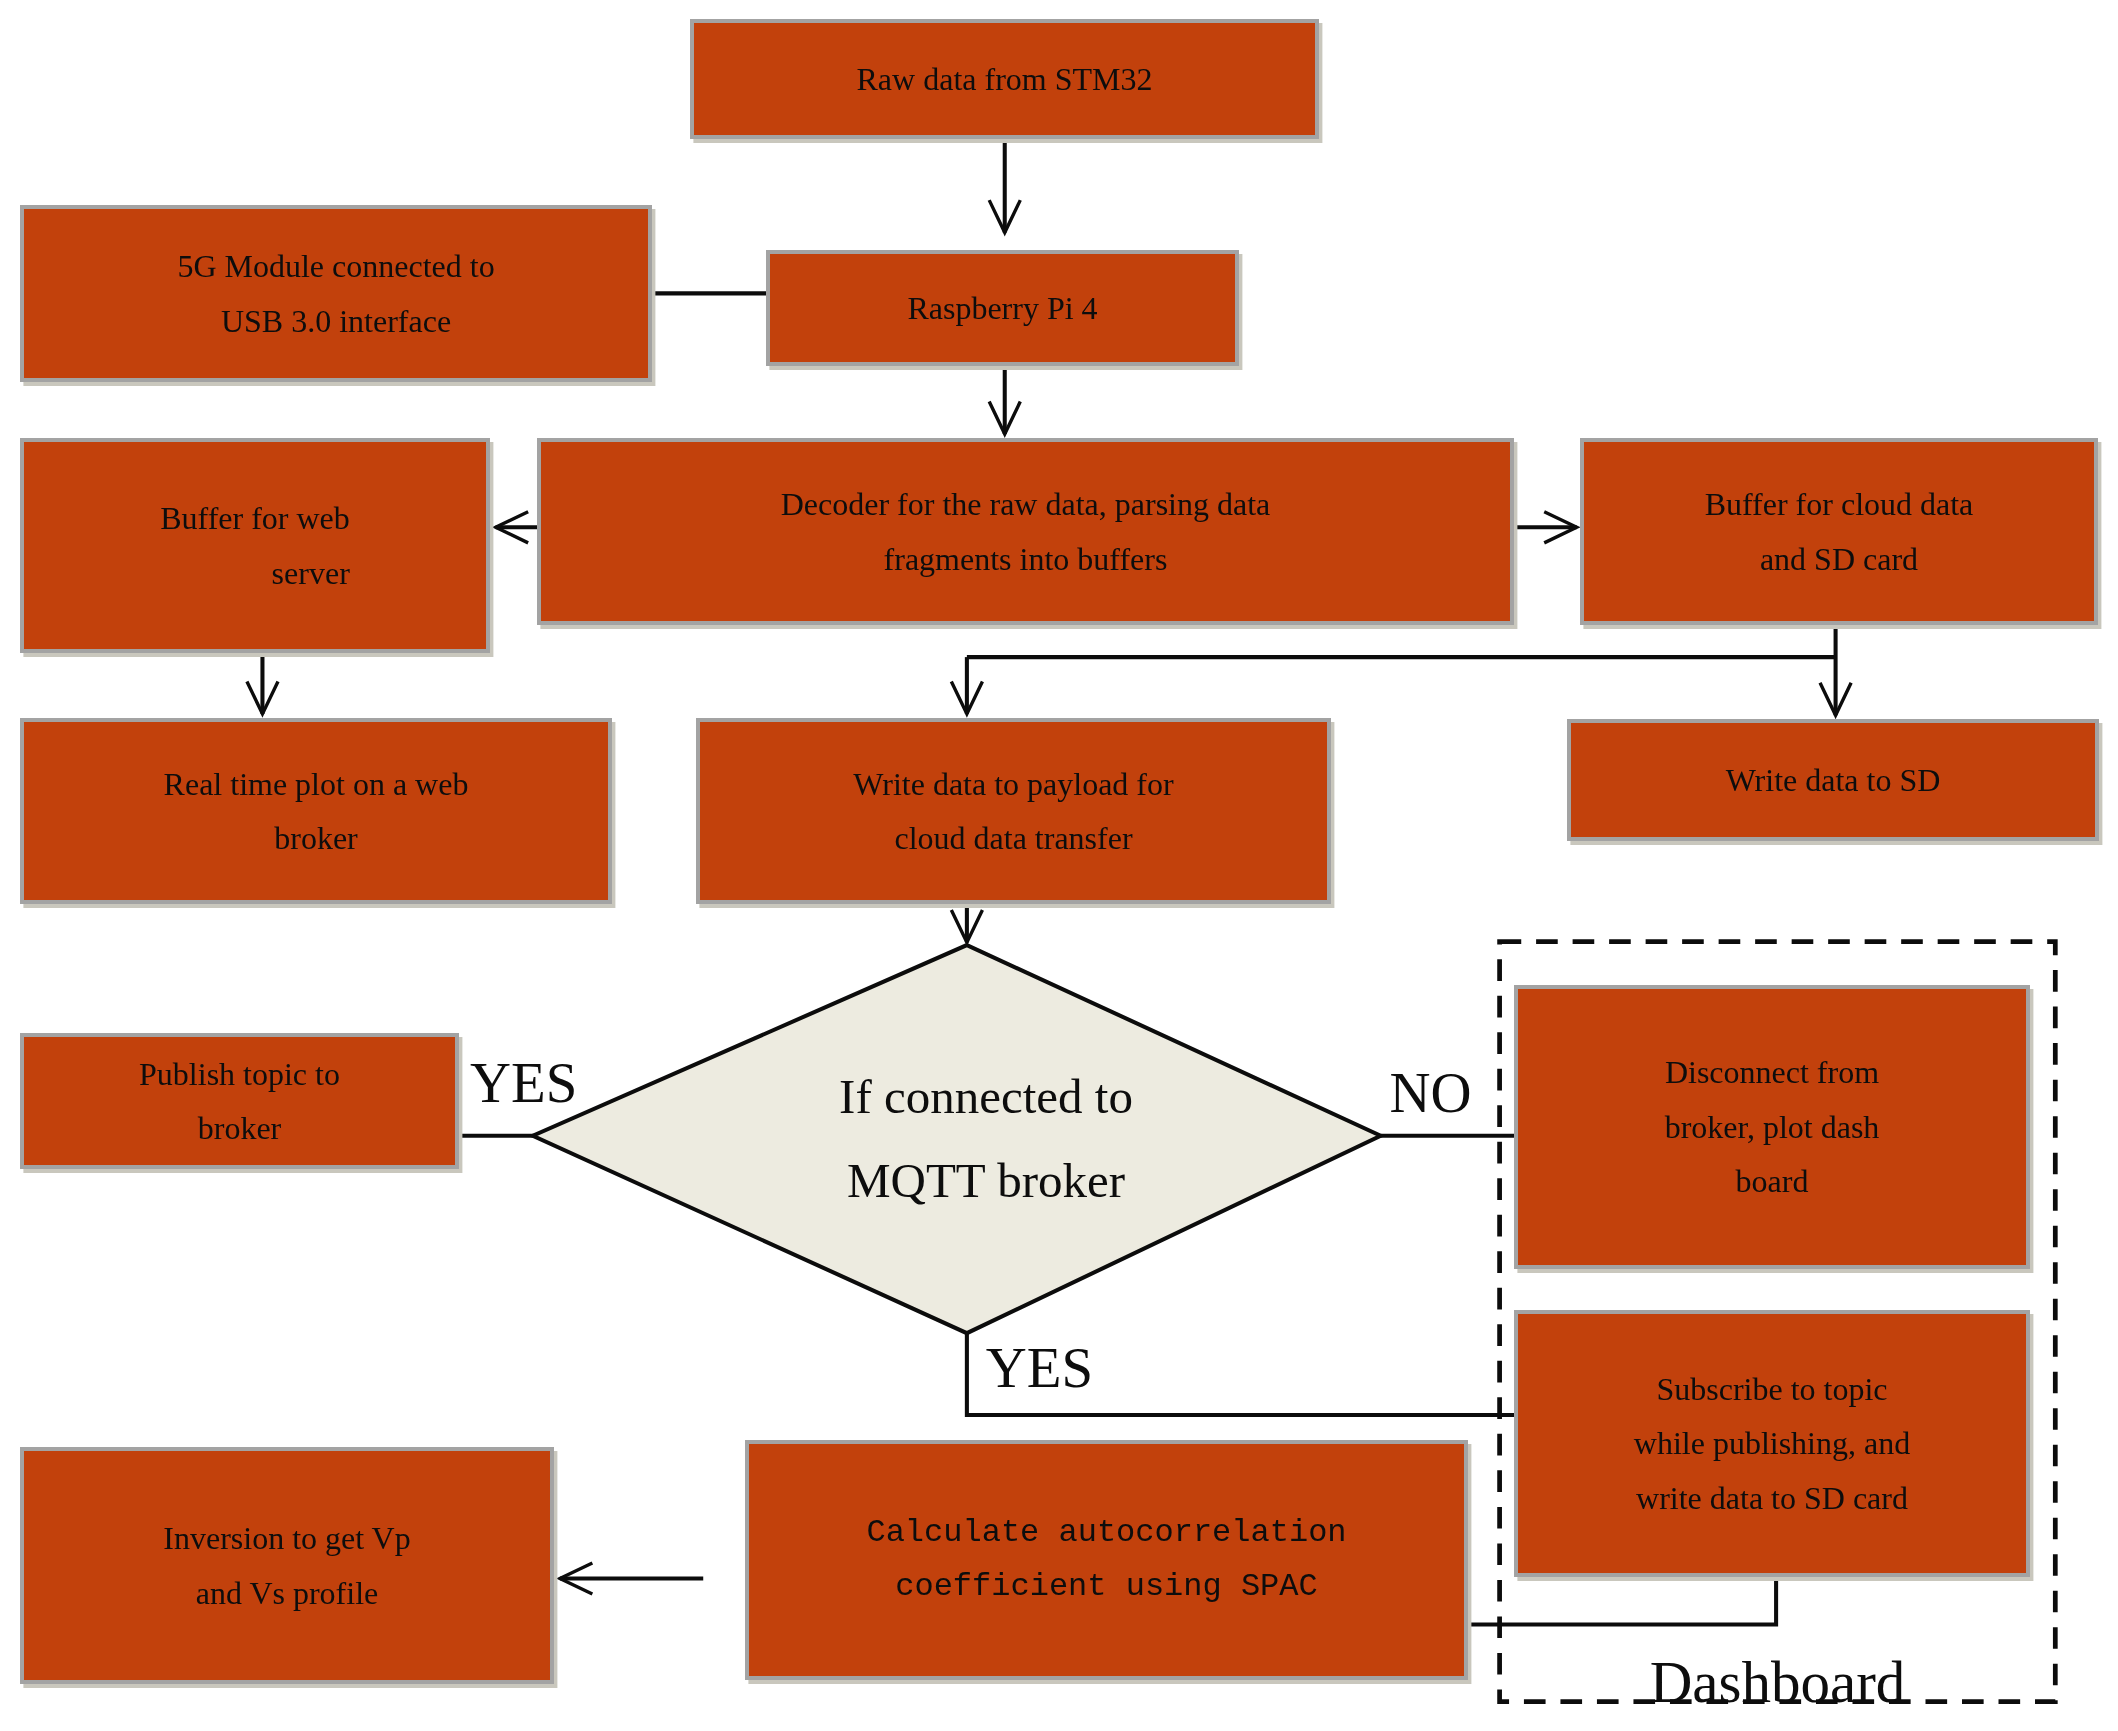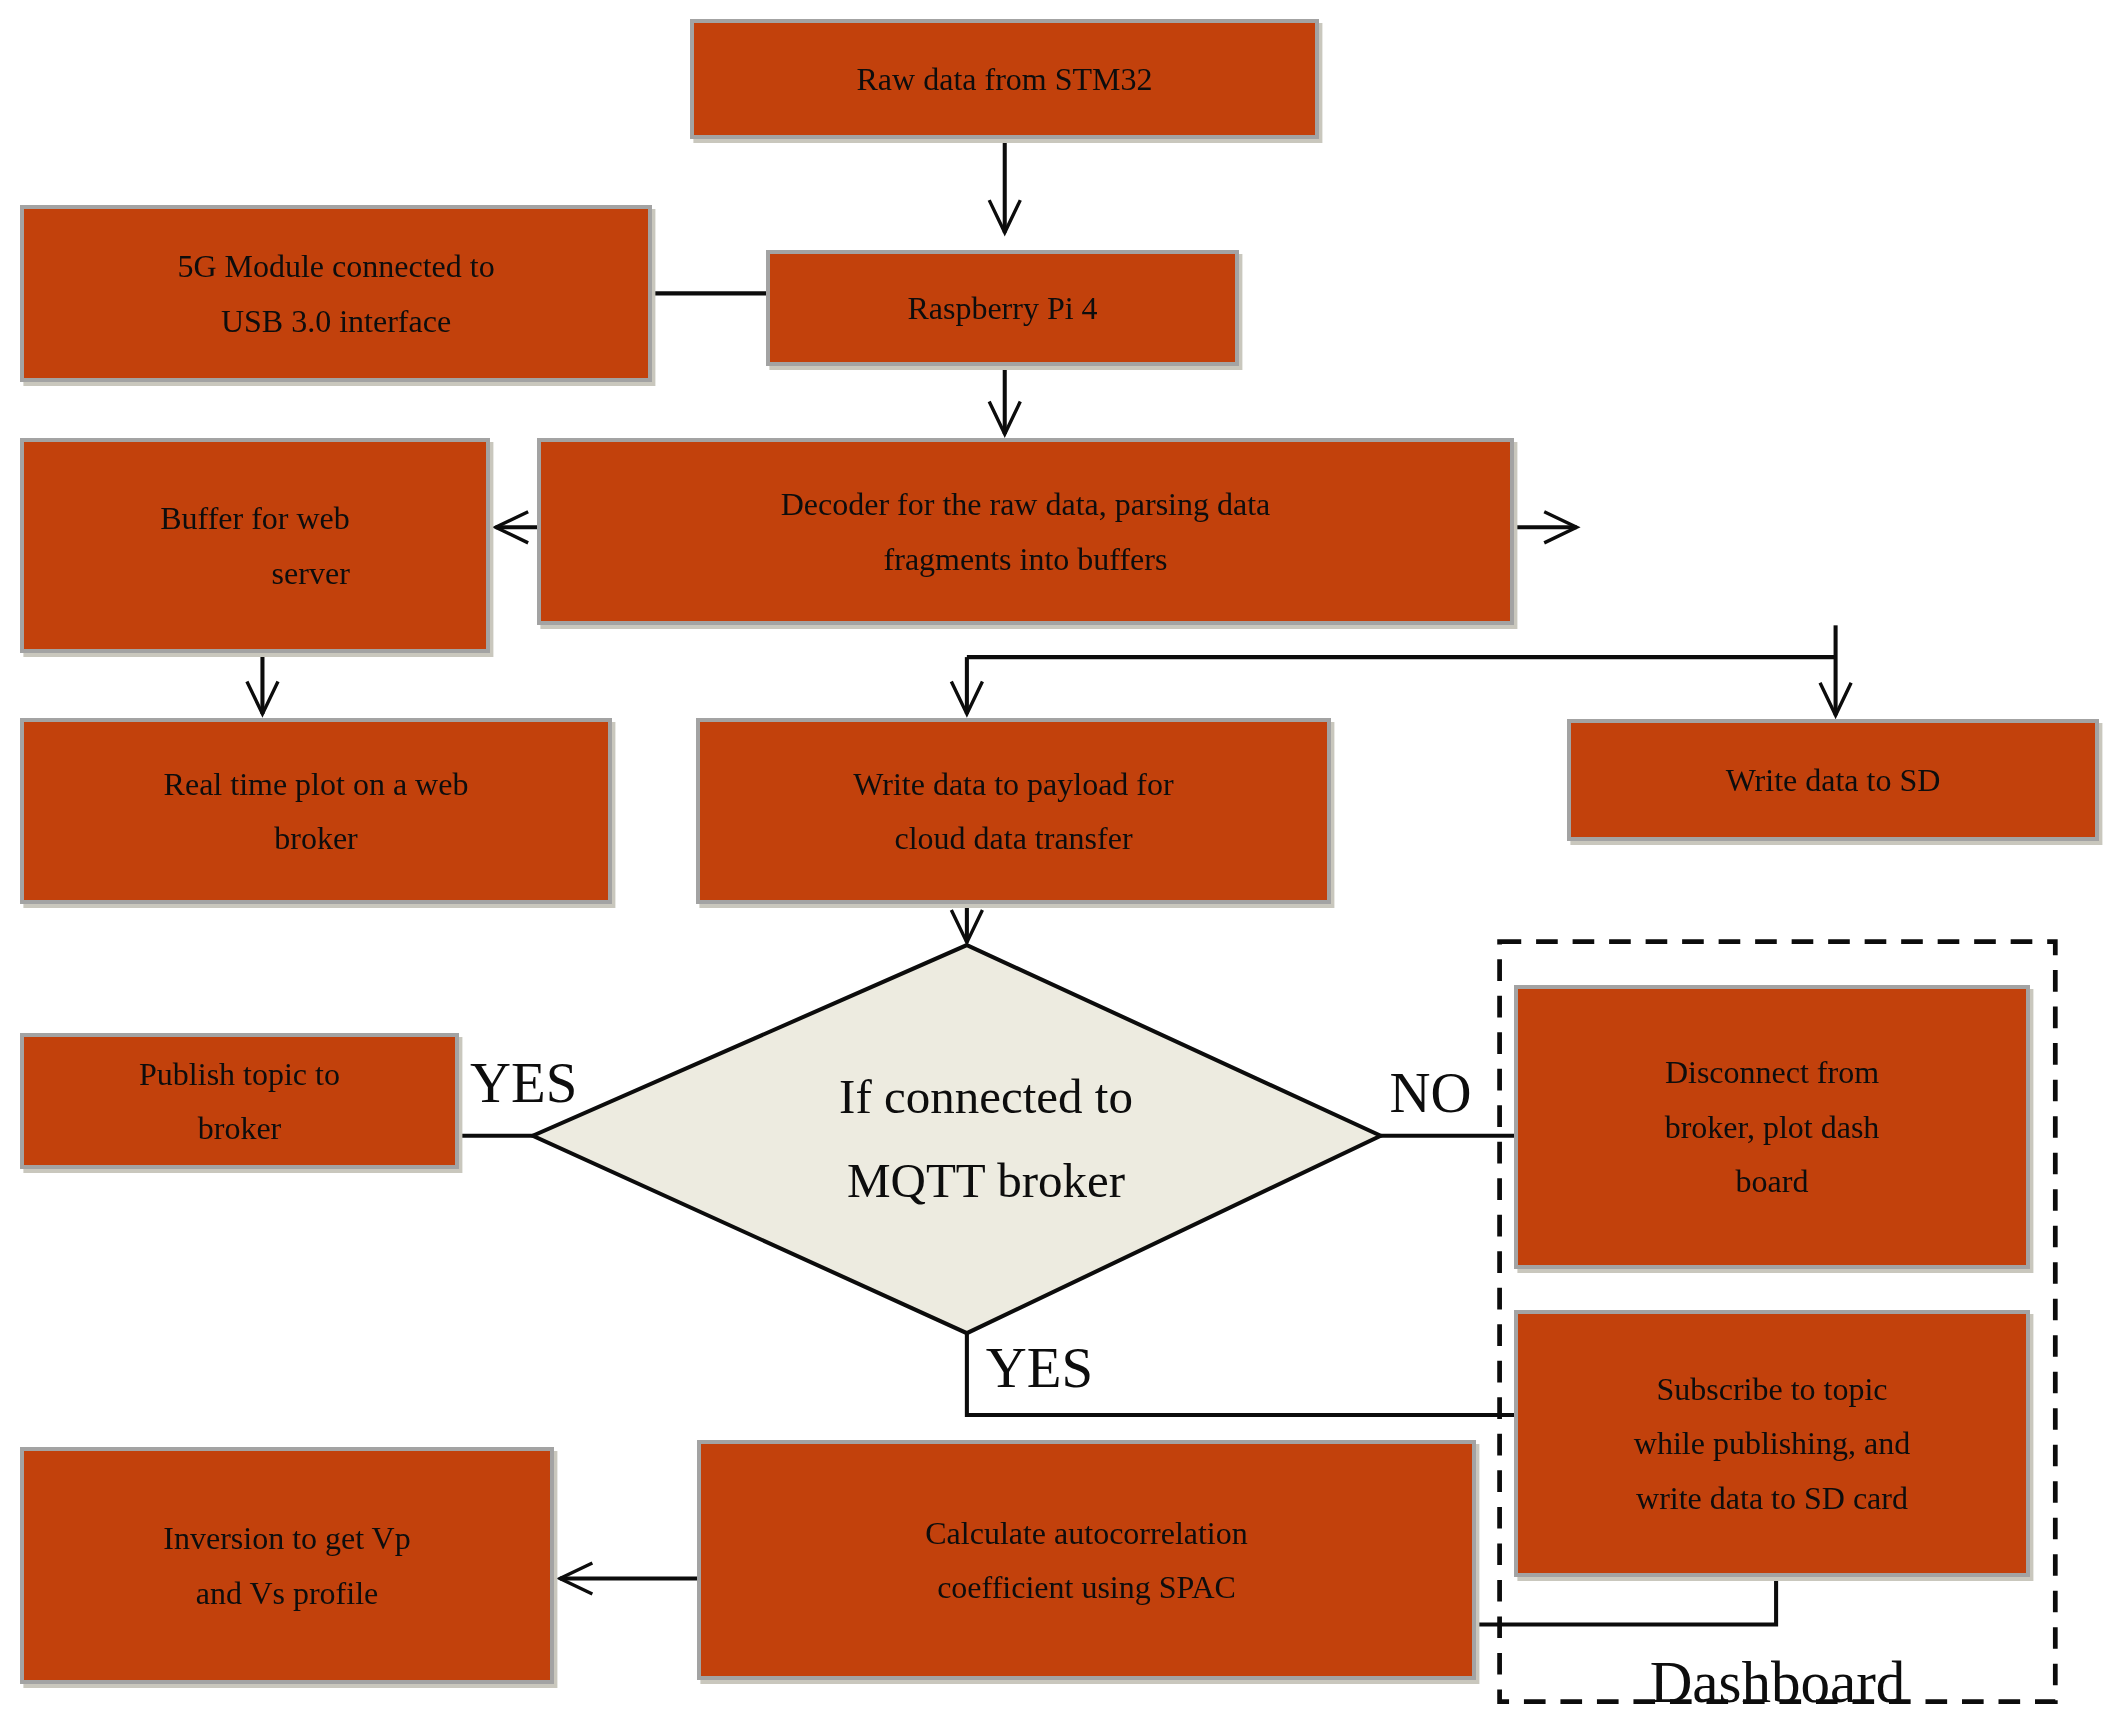"Buffer for cloud data" div.node { html: none -> <div> <span>Buffer for cloud data and SD card</span> </div> }
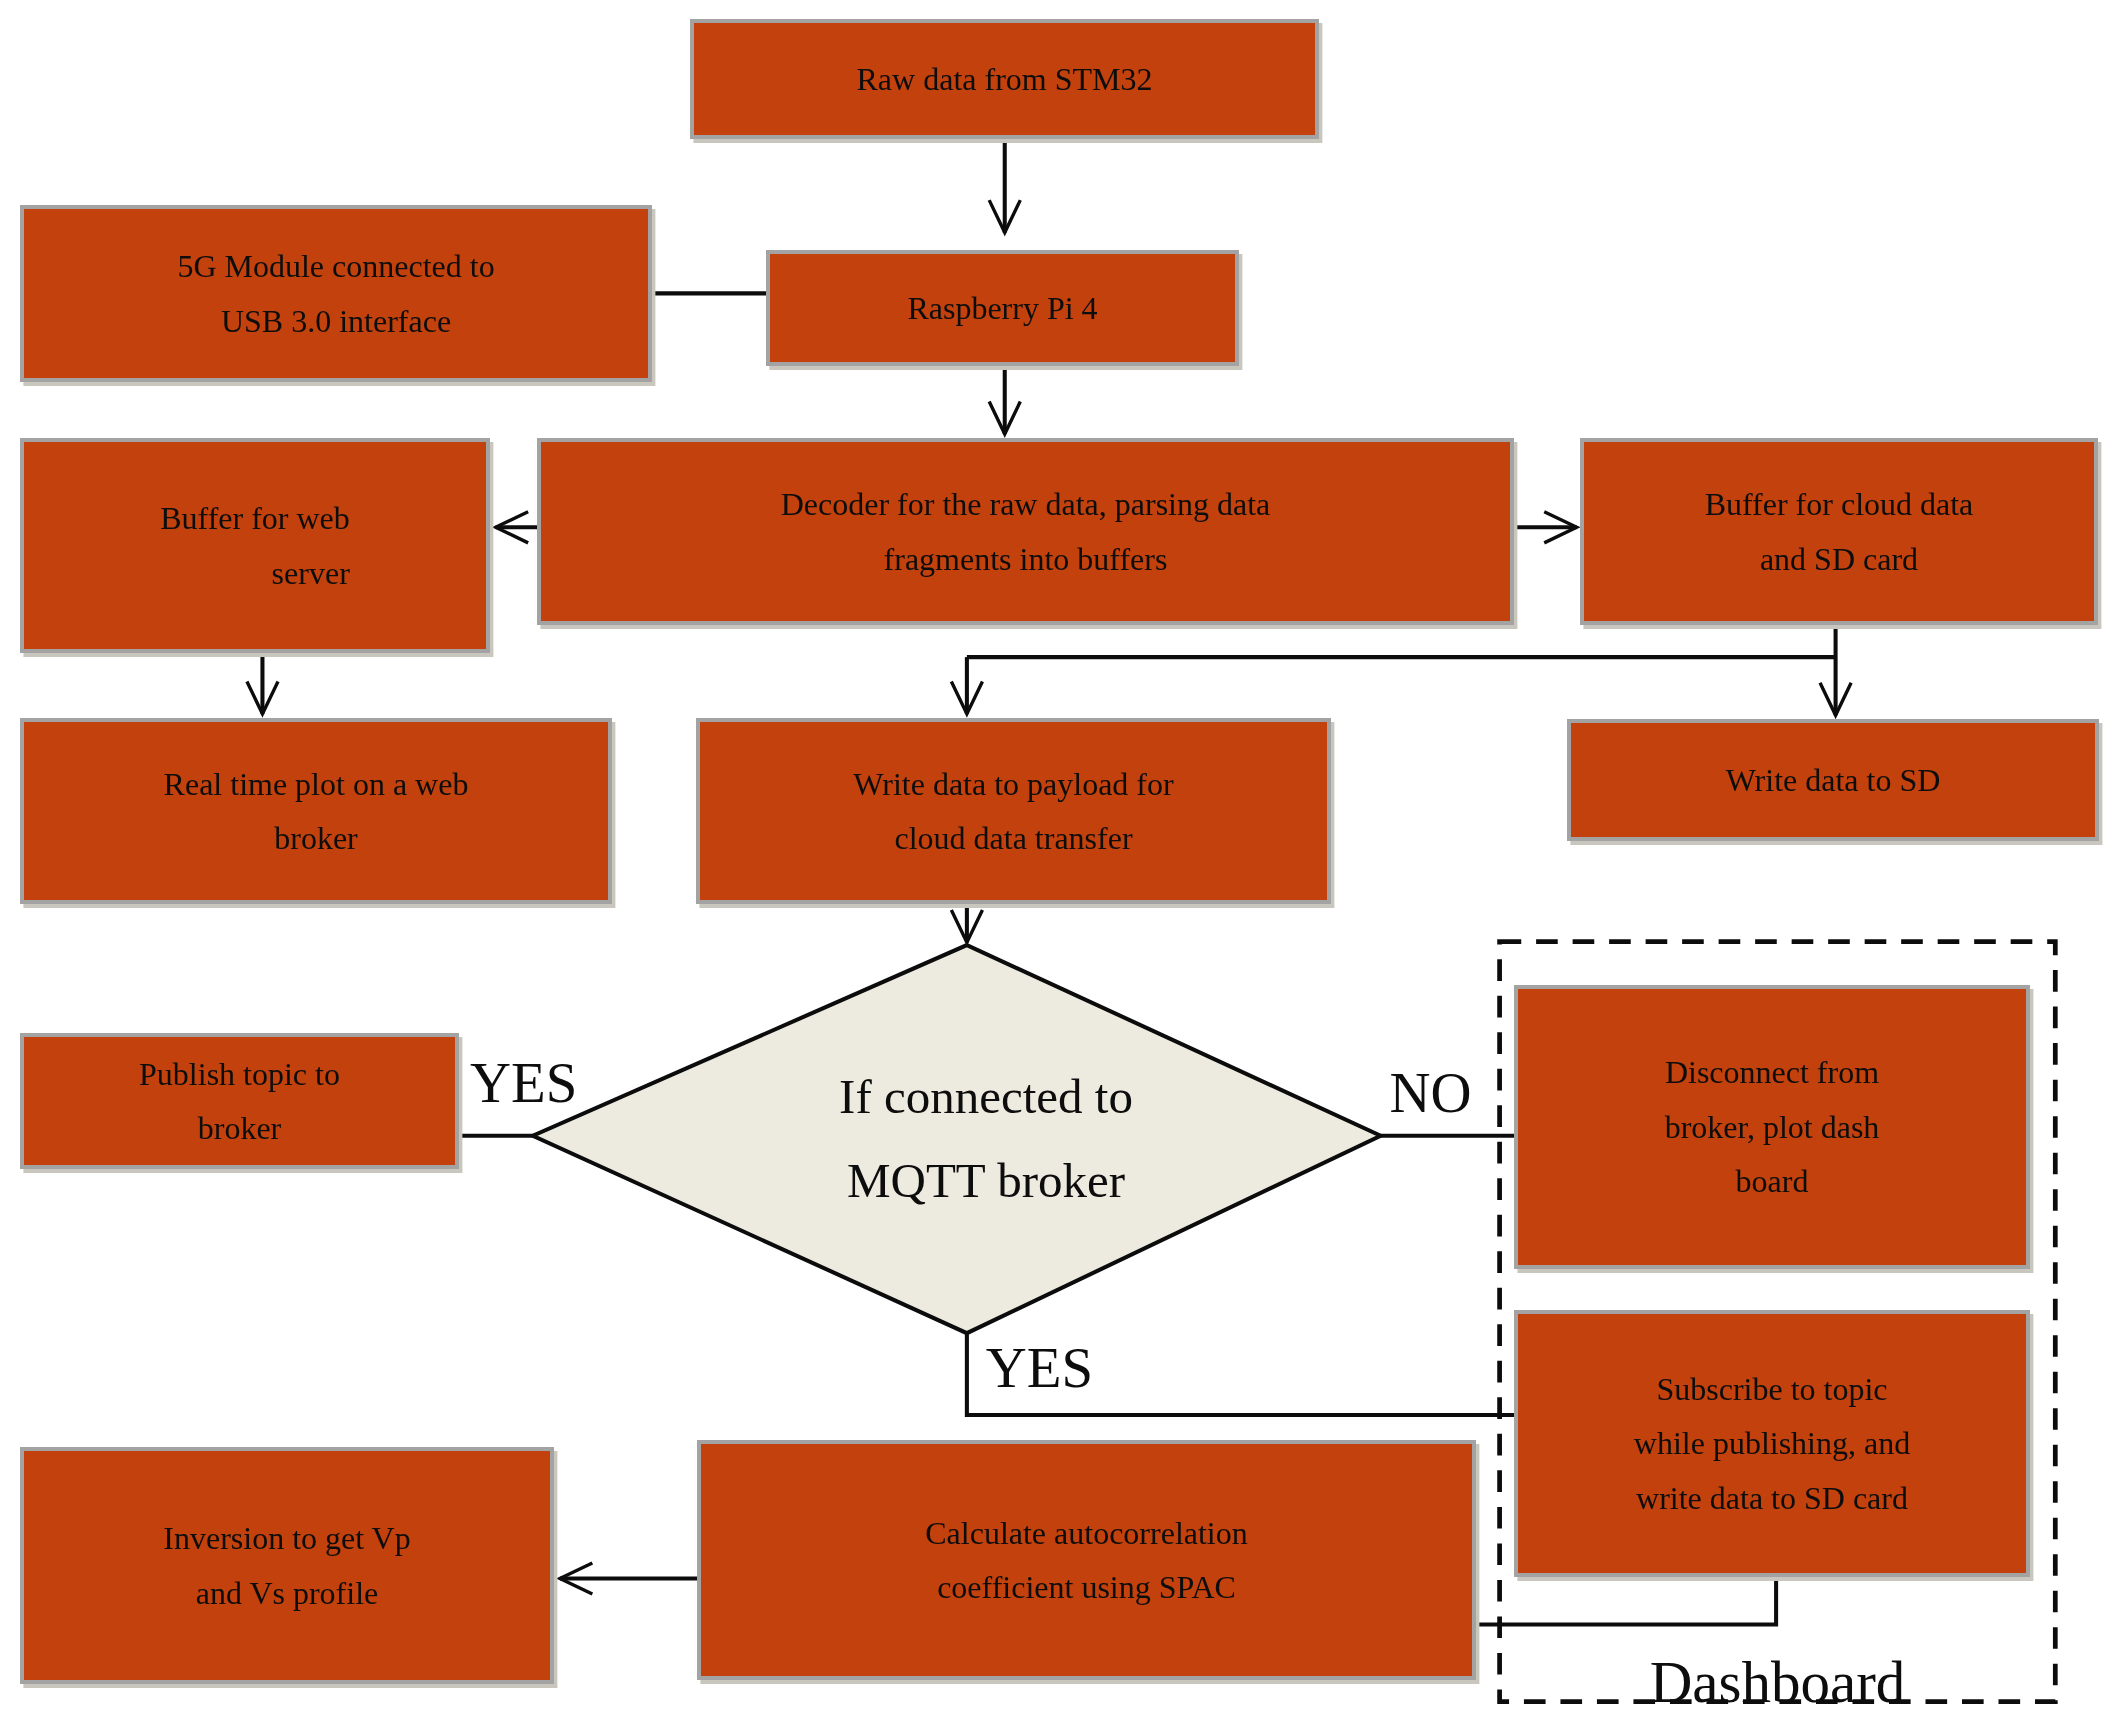"Calculate autocorrelation" div.node { font-family: none -> Liberation Mono, monospace; left: 697px -> 745px; width: 779px -> 723px }
